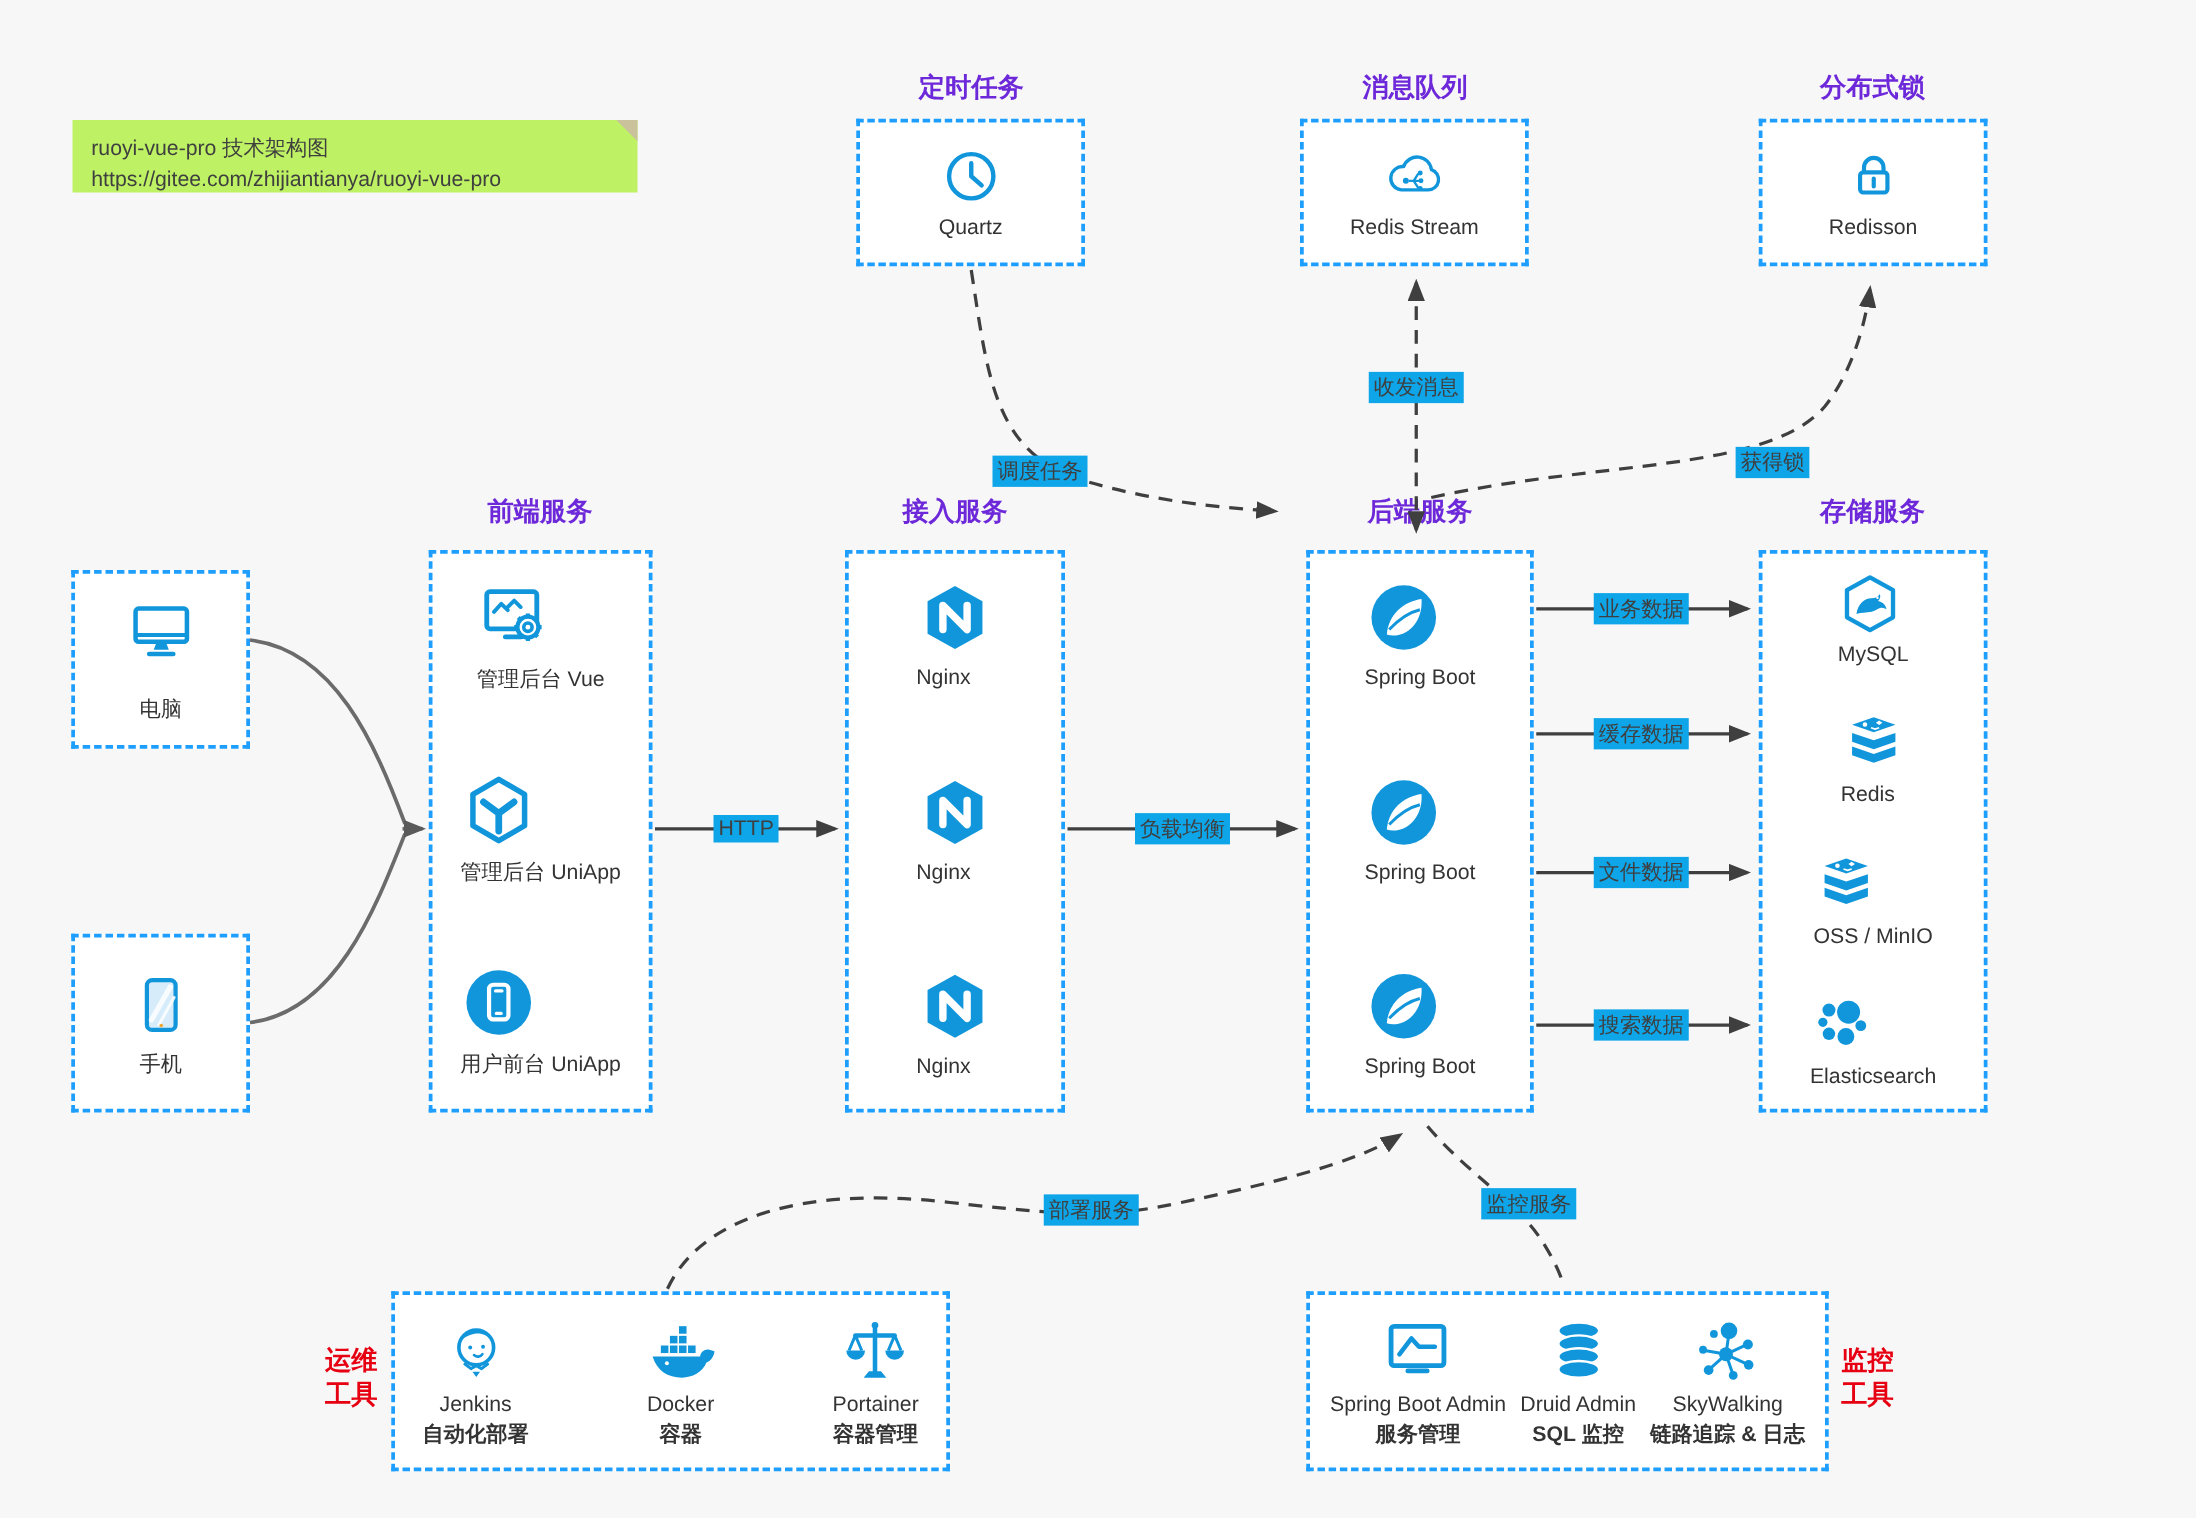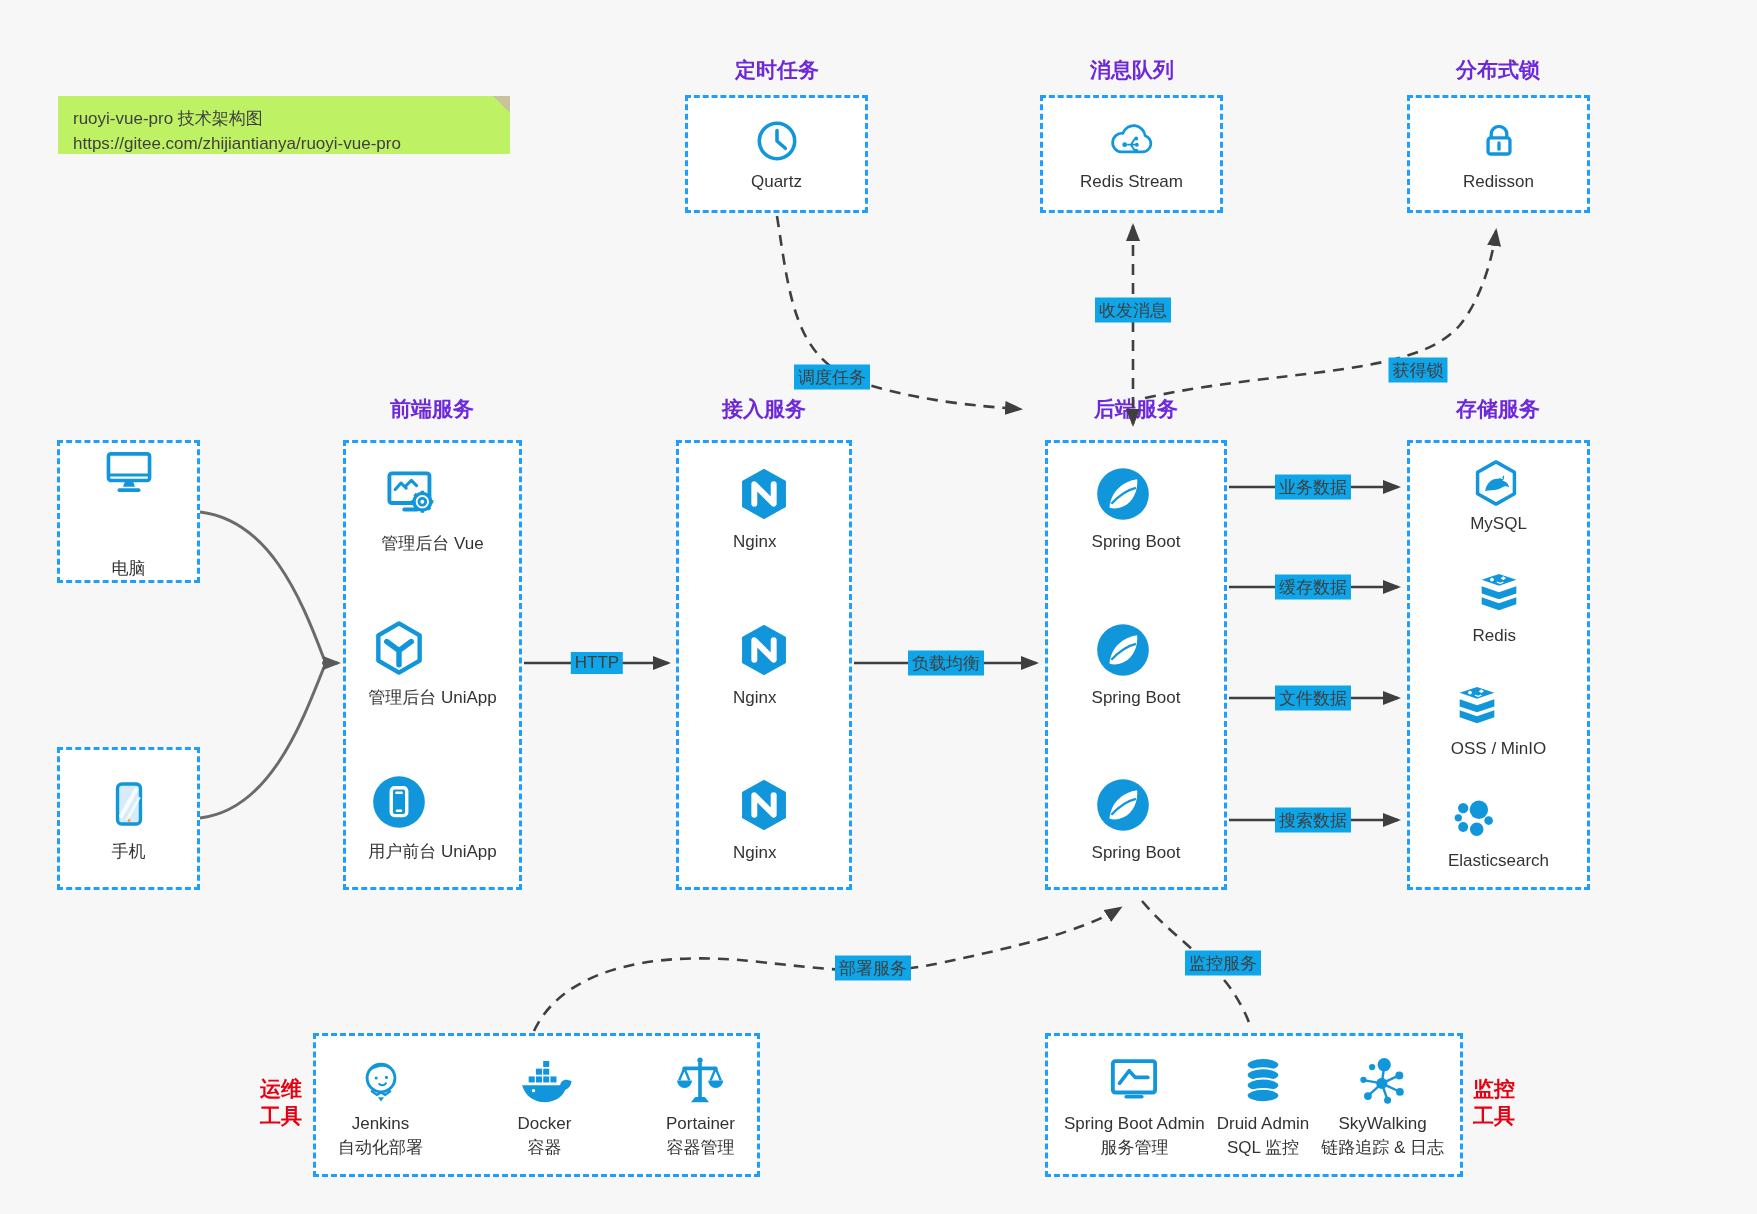"电脑" div.dbox { justify-content: space-between -> center; top: 440px -> 456px }
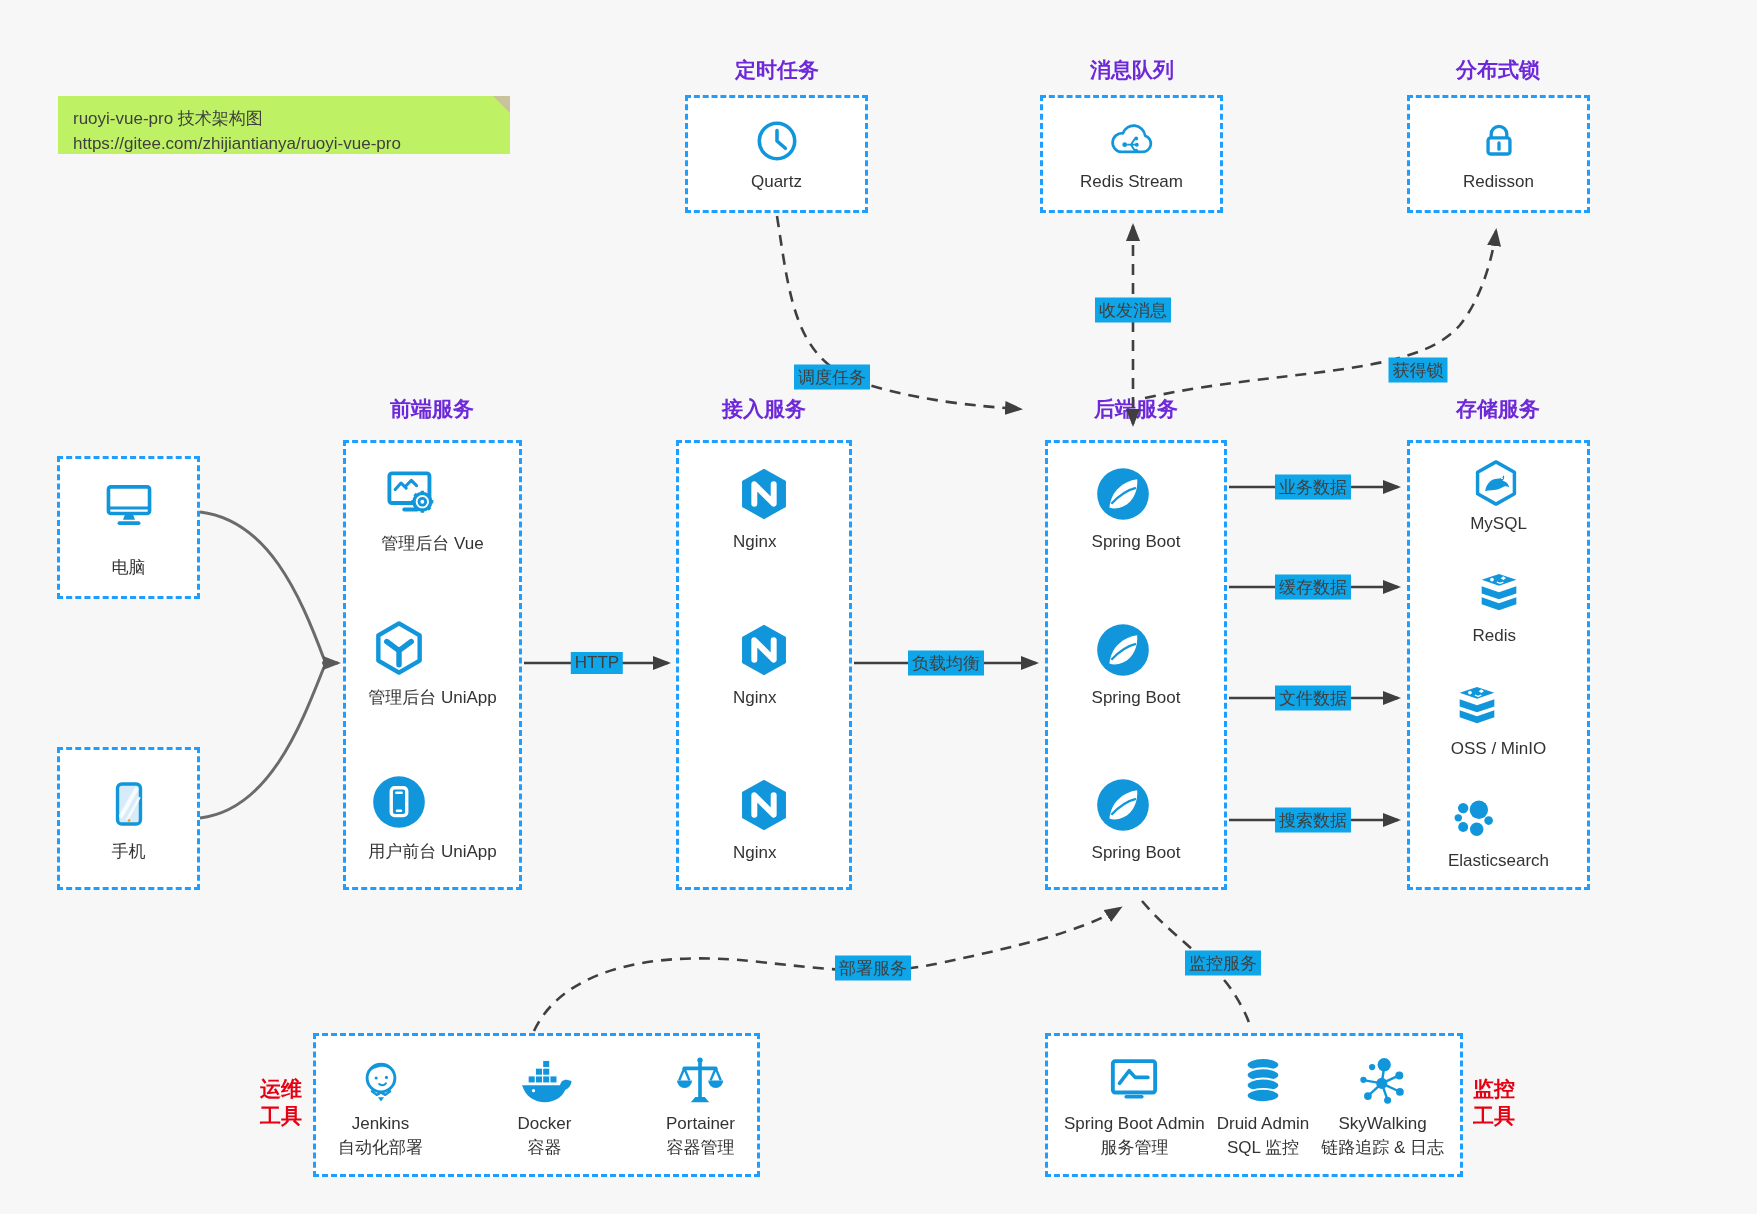"自动化部署" .sublabel { font-weight: none -> bold }
